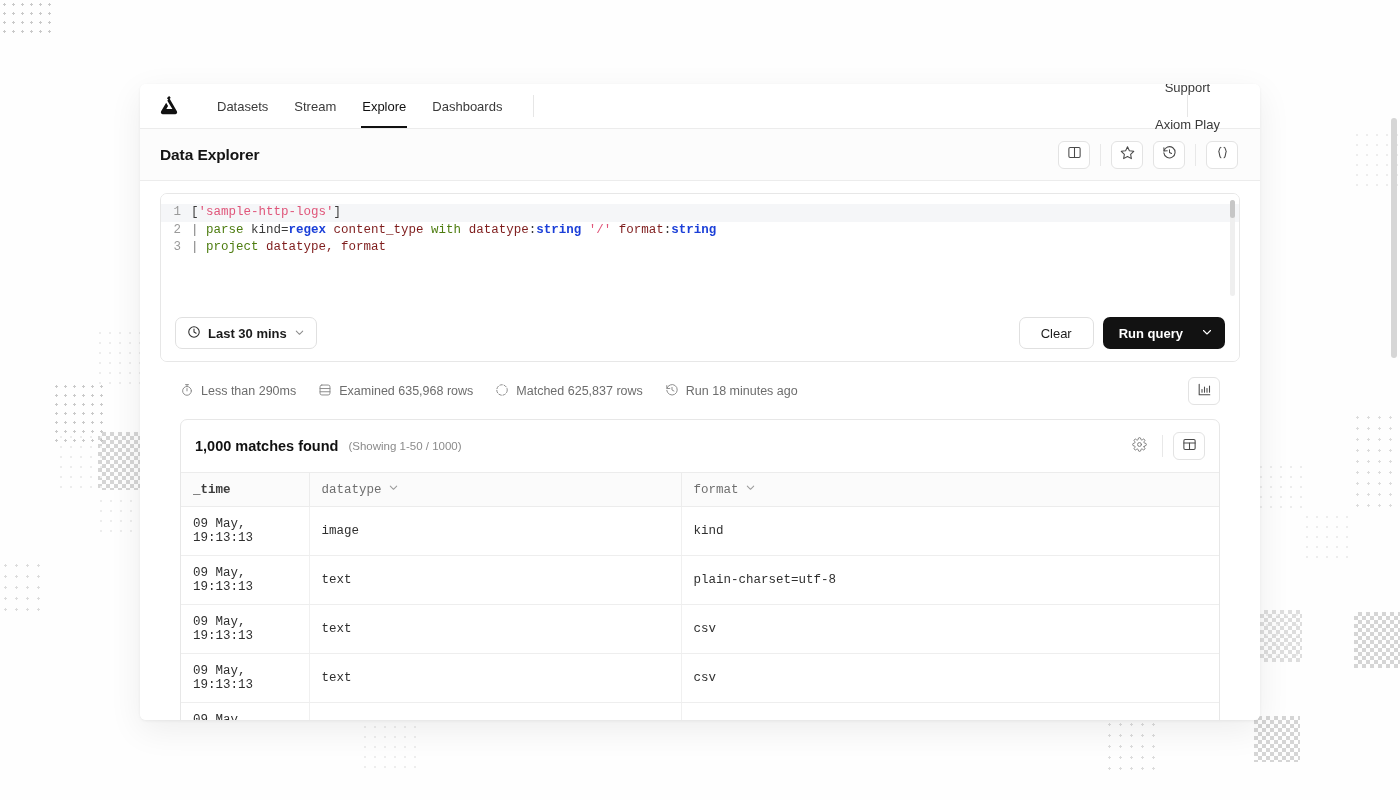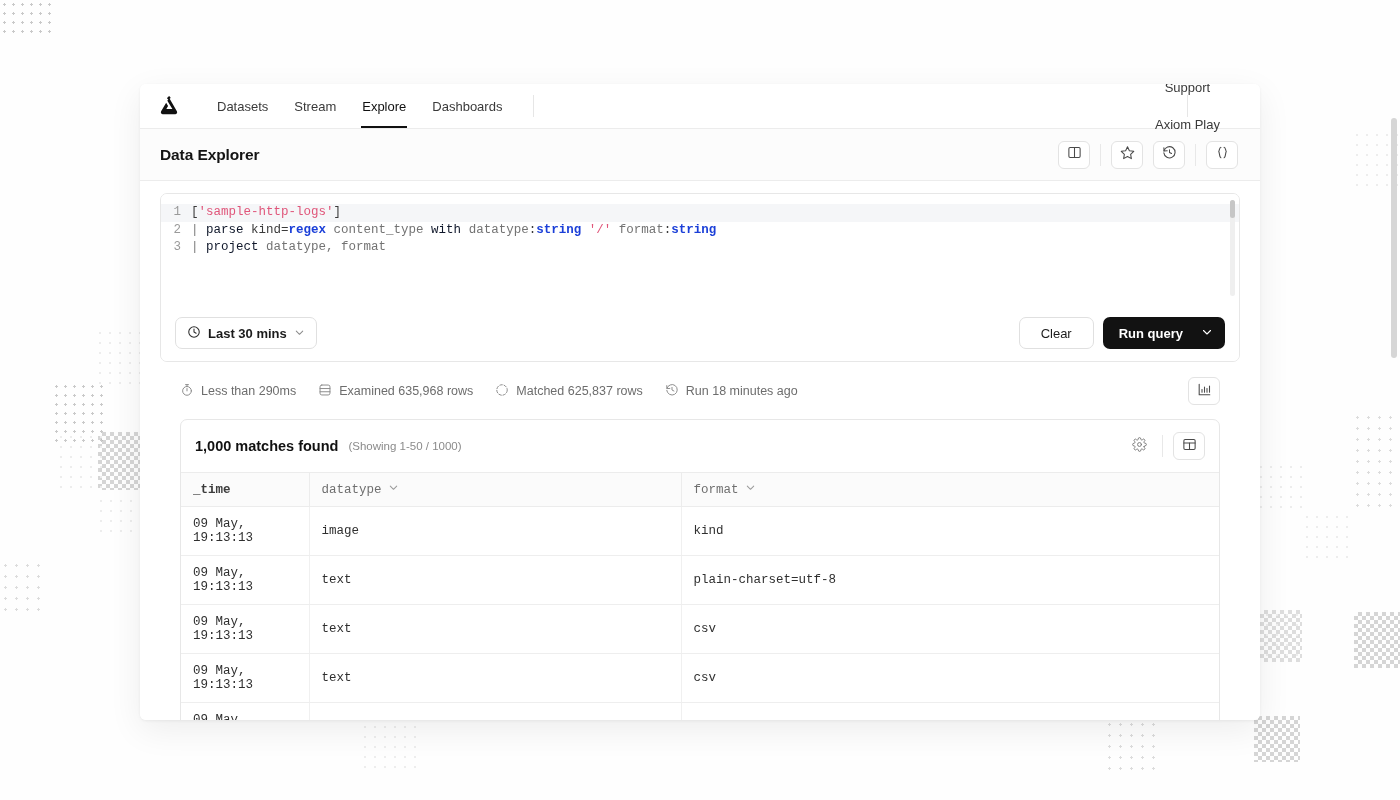"parse" .tok-kw { color: #0f172a -> #4d7c0f }
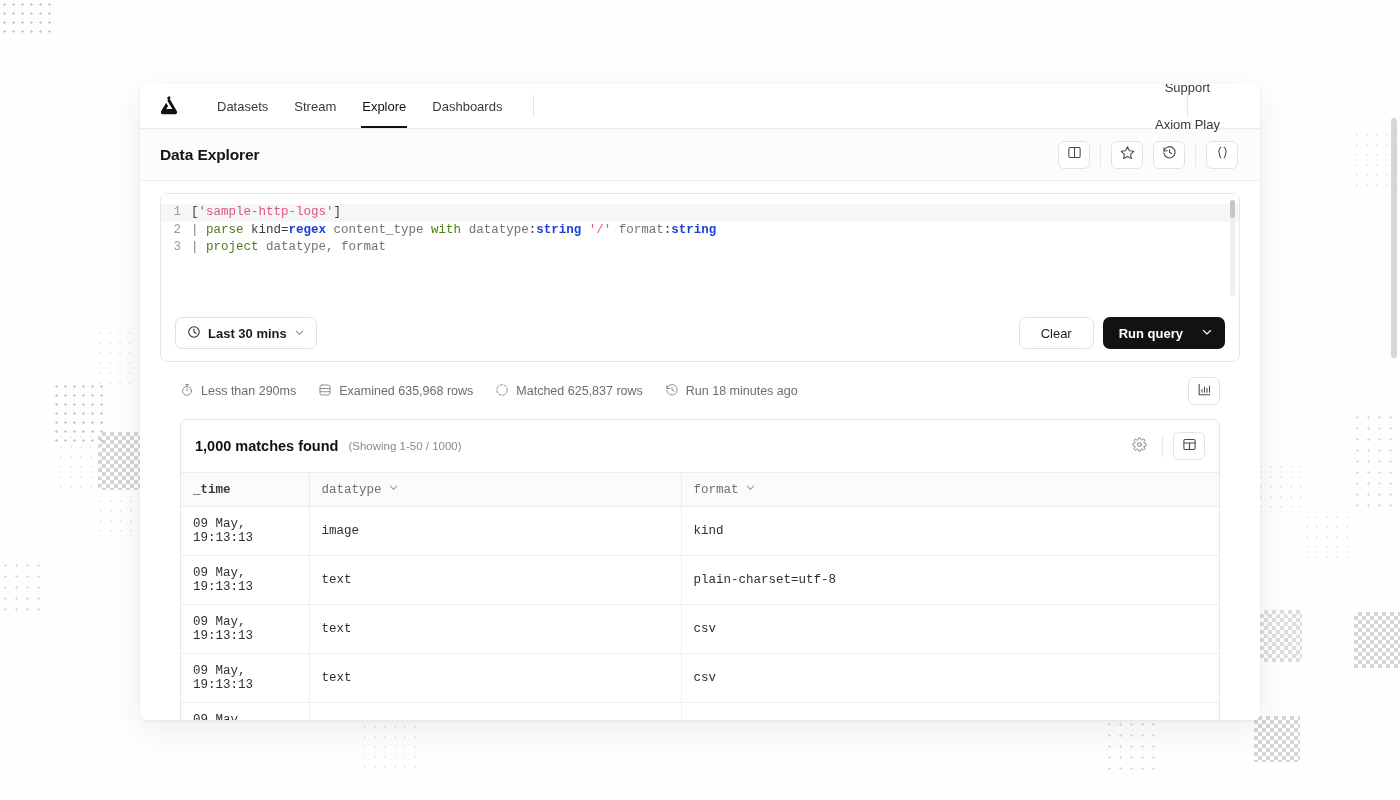"content_type" .tok-id { color: #737373 -> #7f1d1d }
